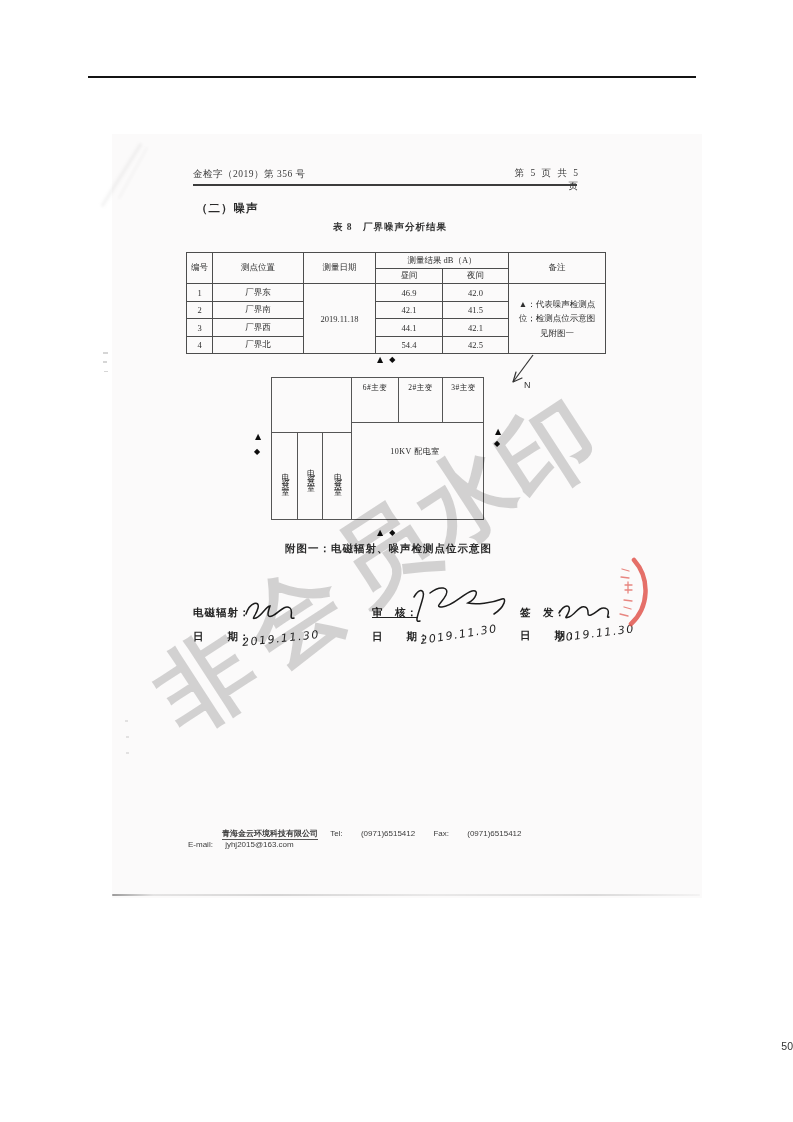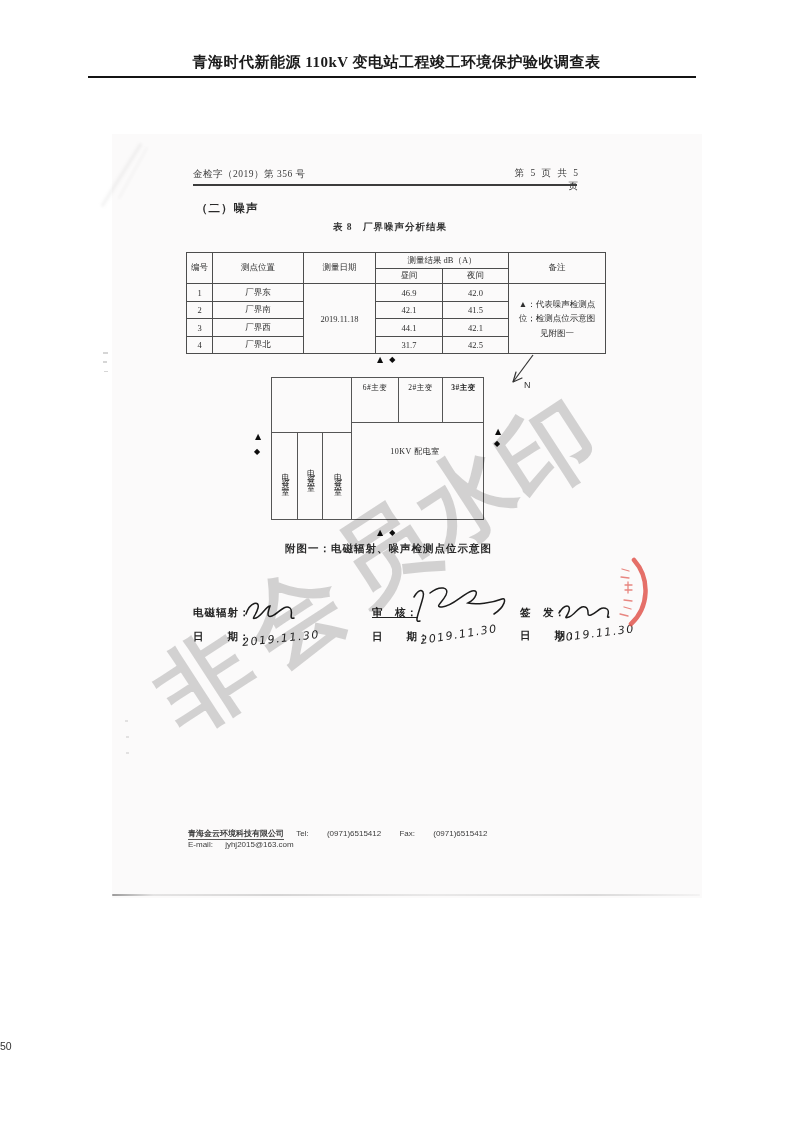"青海时代新能源 110kV 变电站工程竣工环境保护验收调查表" div.doc-title { html: <div>青海时代新能源 110kV 变电站工程竣工环境保护验收调查表</div> -> none }
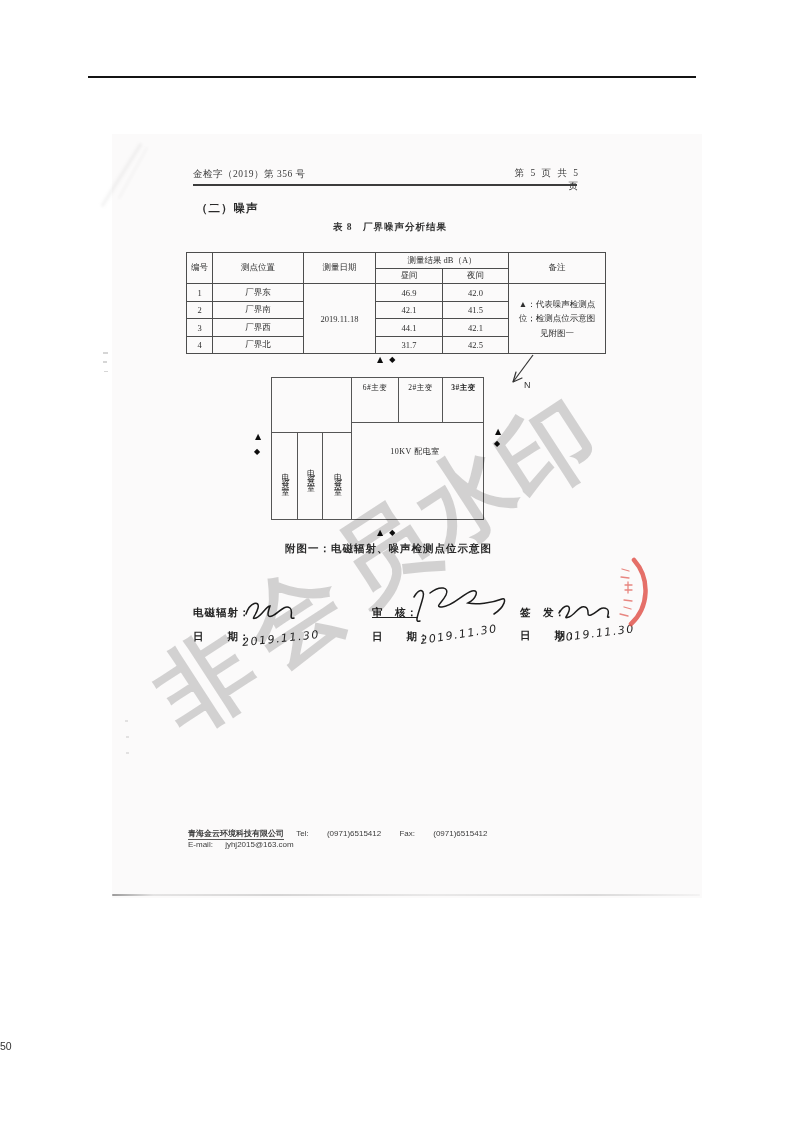"31.7" td { text: 31.7 -> 54.4 }
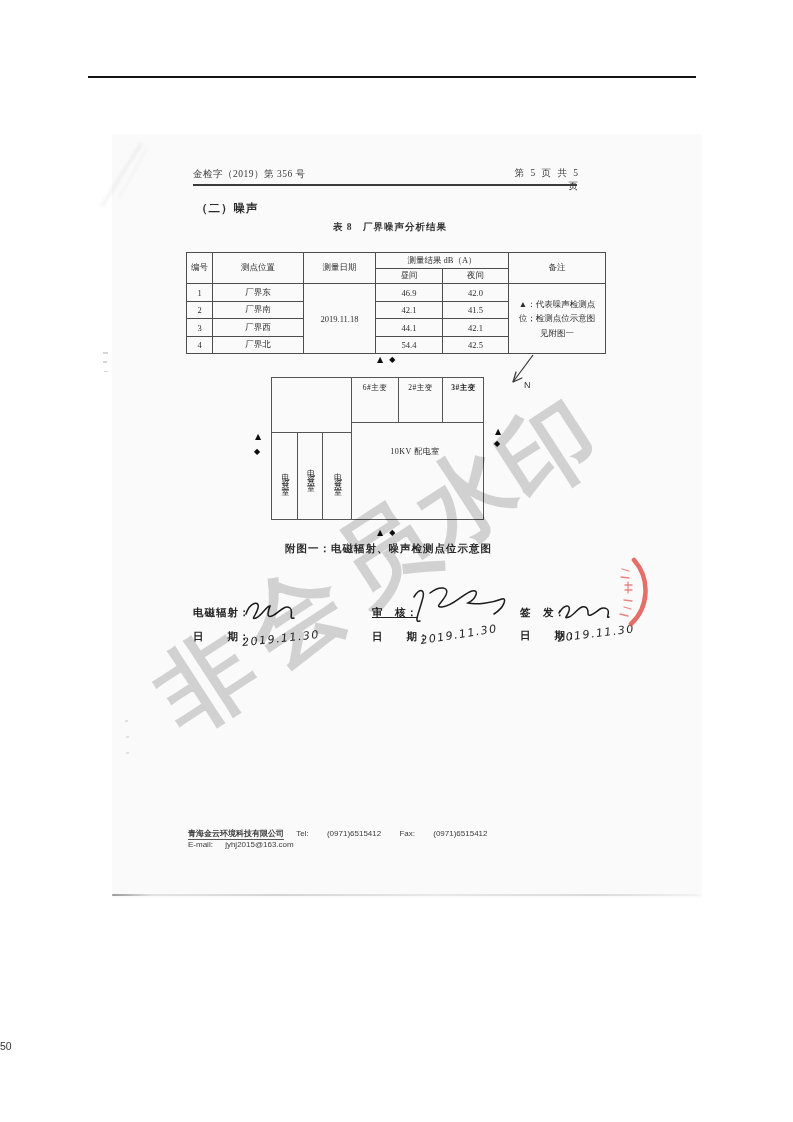"3#主变" div.dg-label { font-weight: bold -> none }
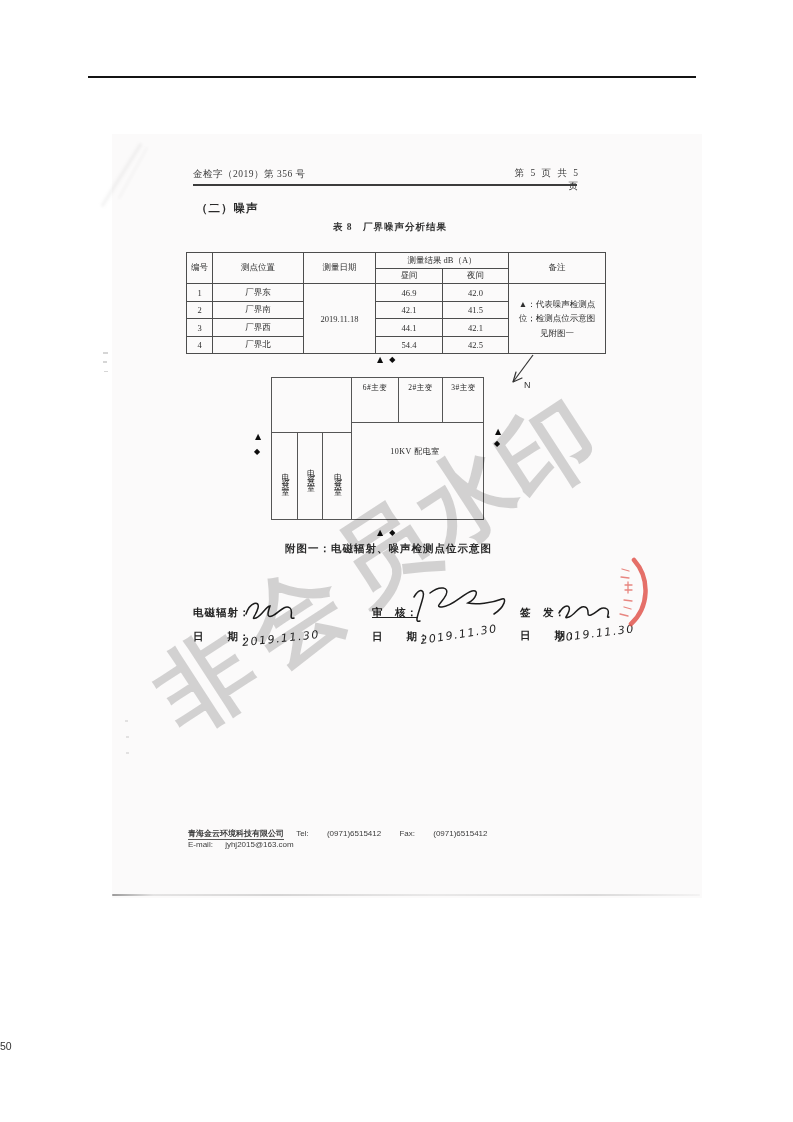"青海金云环境科技有限公司" .scan-footer .company { margin-left: none -> 34px }
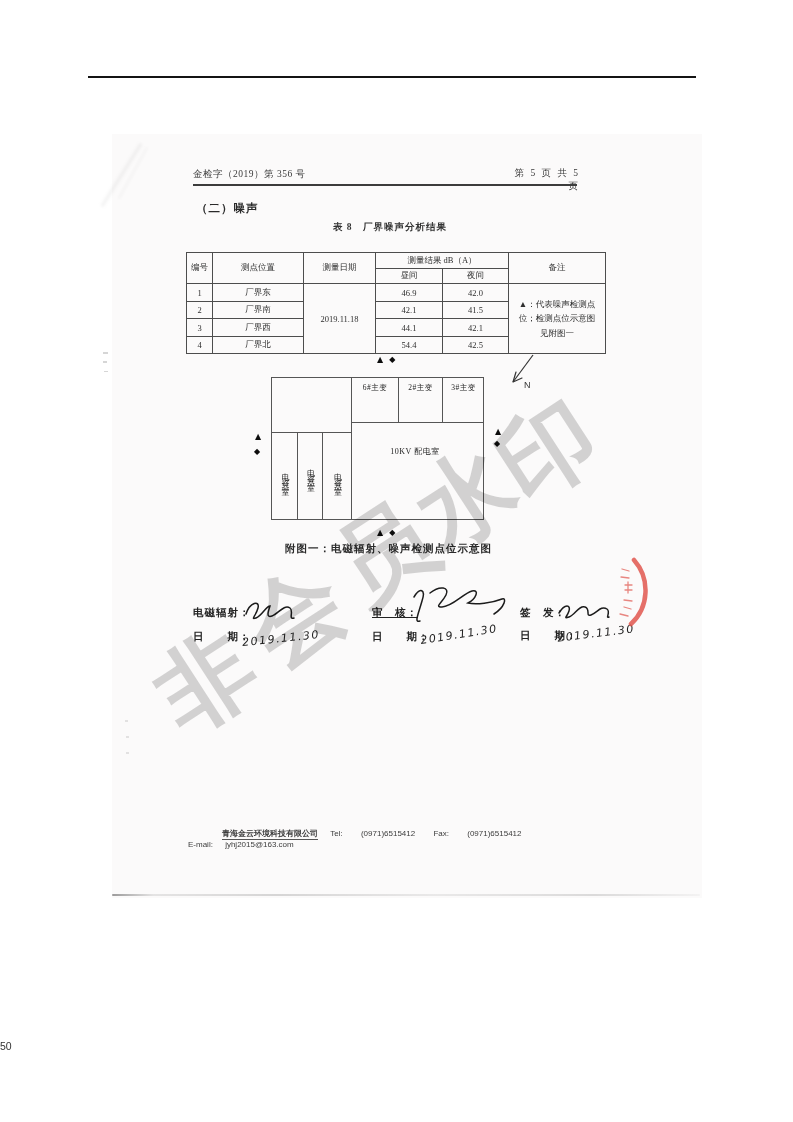"50" .page-number { text-align: left -> right }
